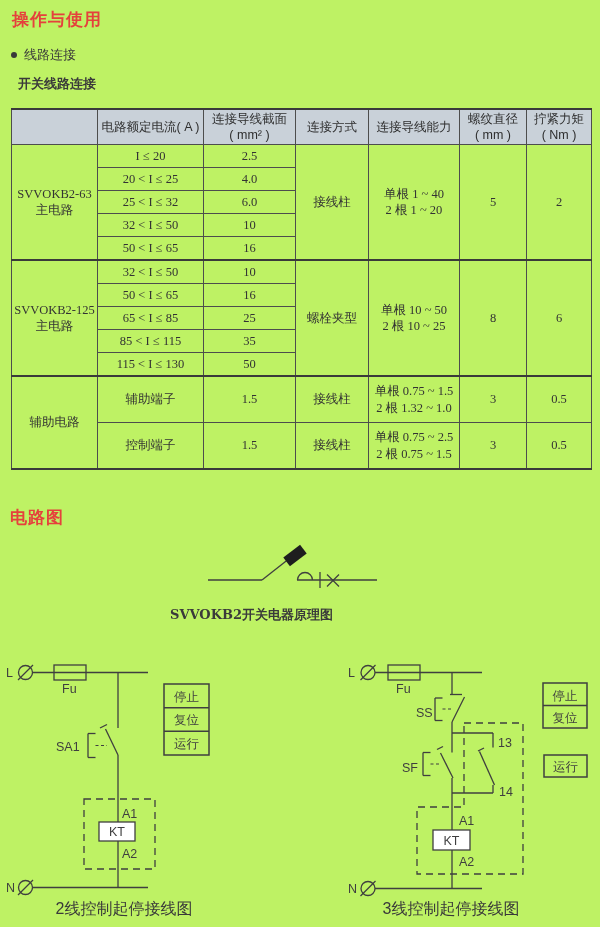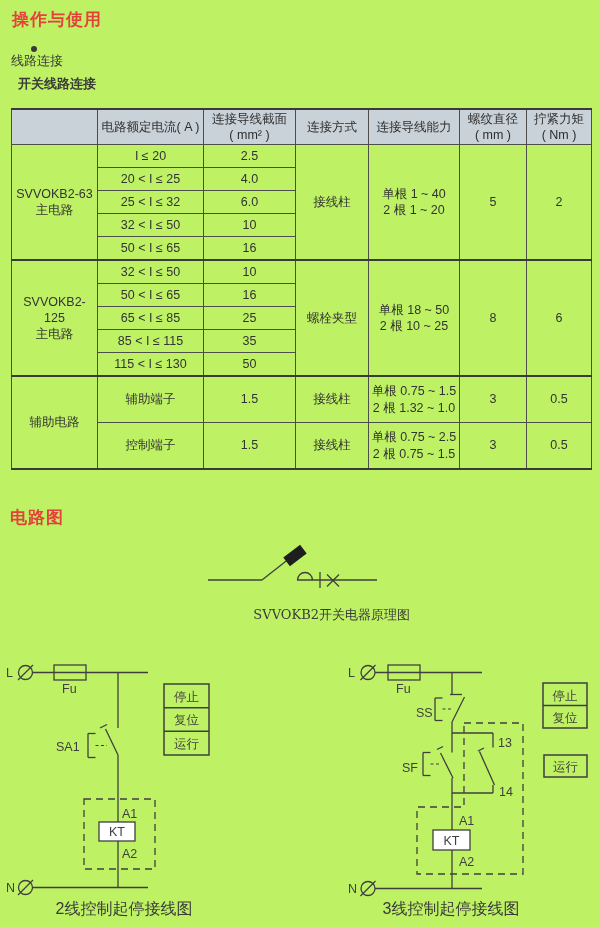"线路连接" div.abs { flex-direction: column -> none }
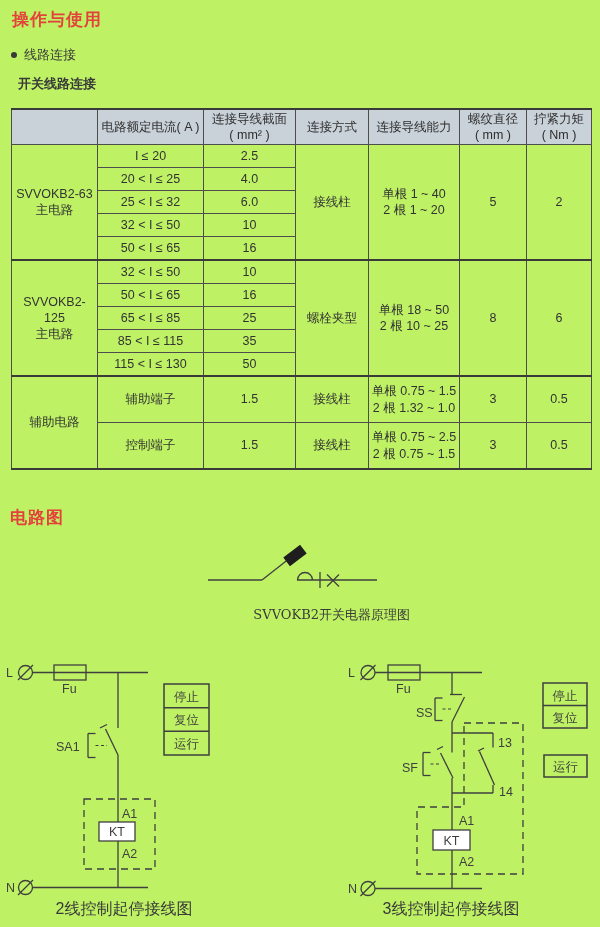"I ≤ 20" table.spec tbody td { font-family: none -> Liberation Serif, serif }
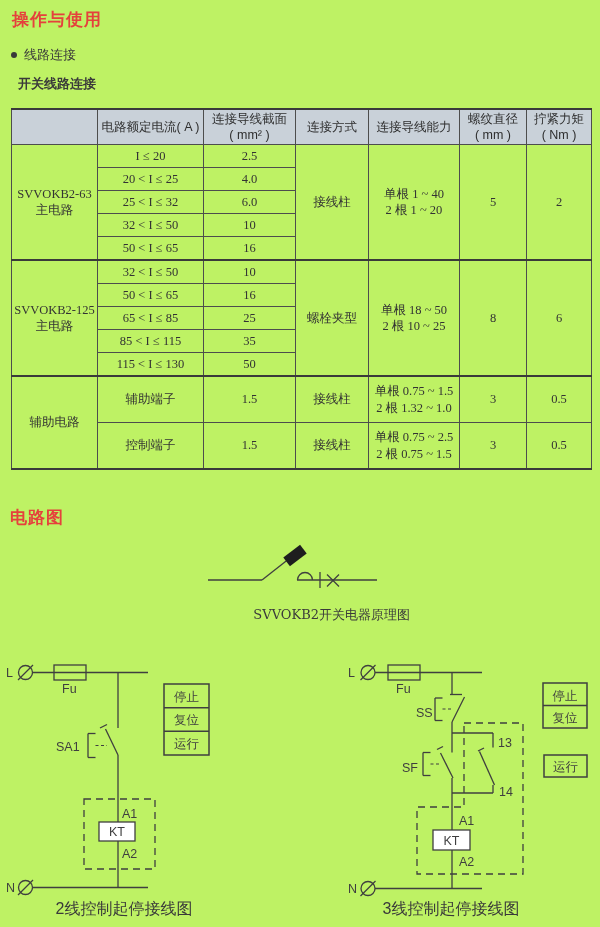"单根 18 ~ 50" div { text: 18 -> 10 }
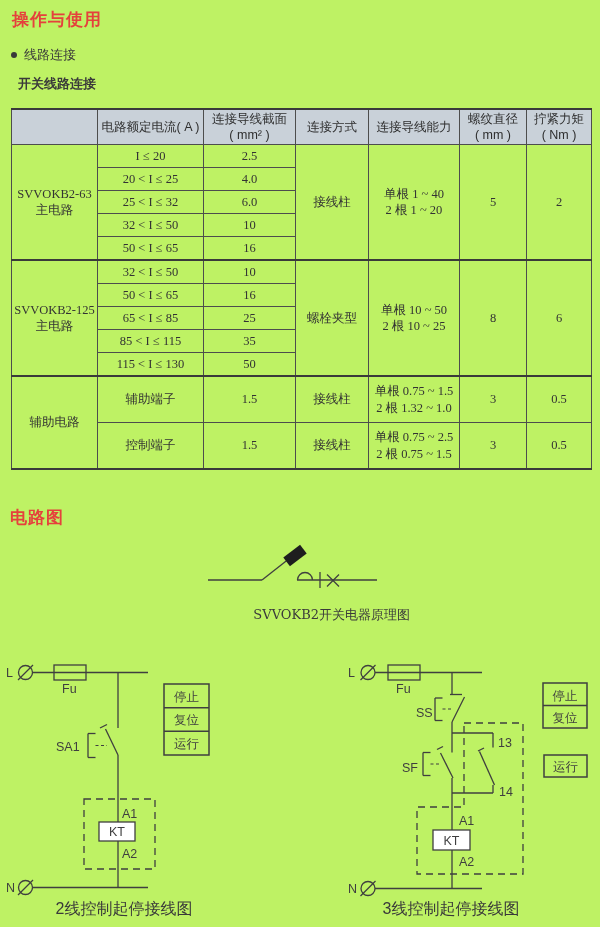"SVVOKB2开关电器原理图" .caption-serif { font-weight: none -> bold; text-align: right -> left }
